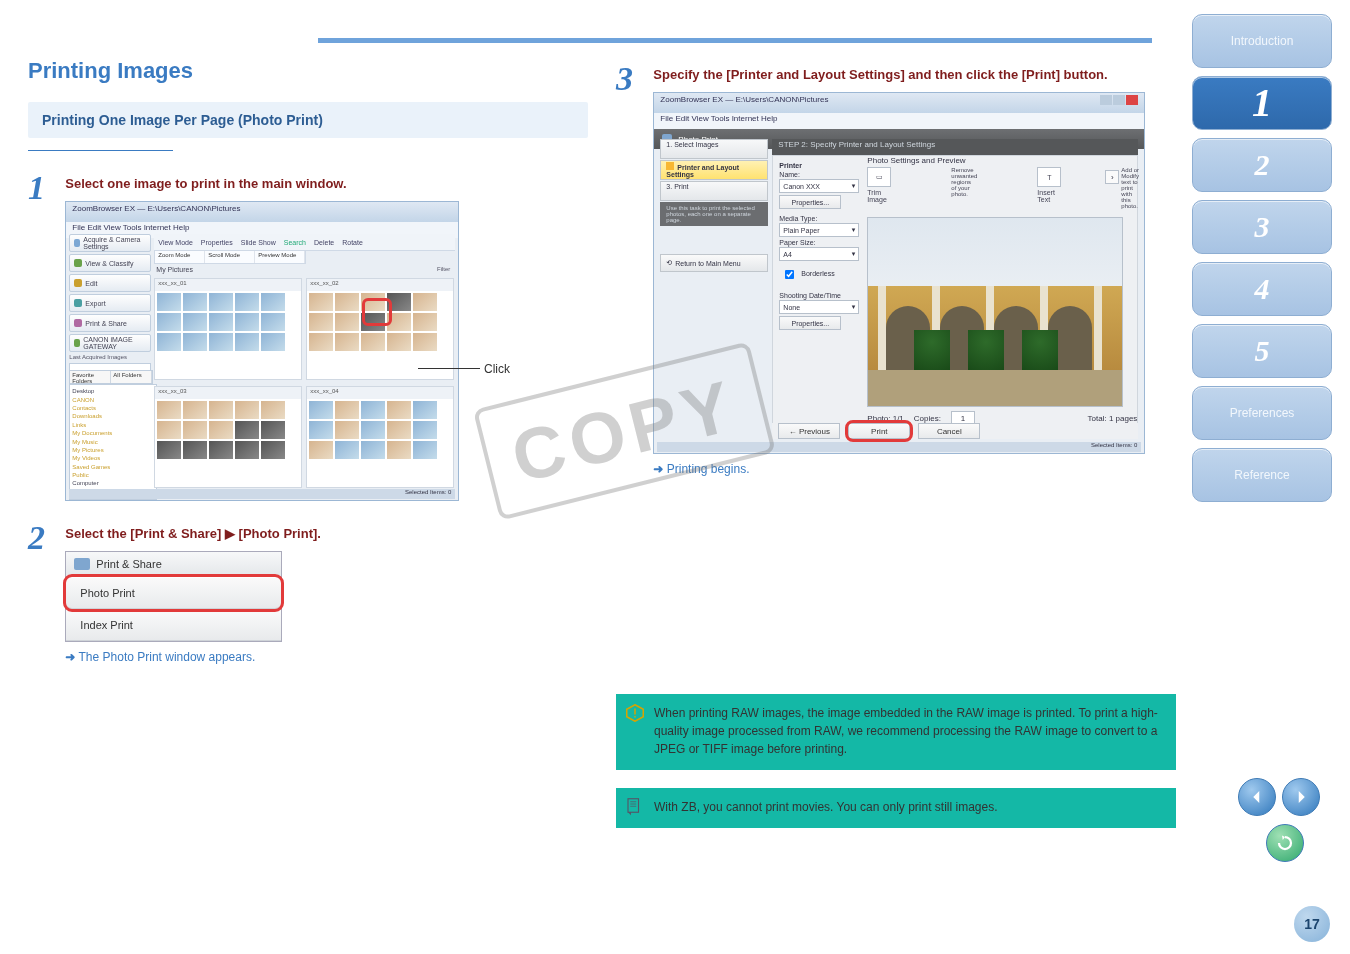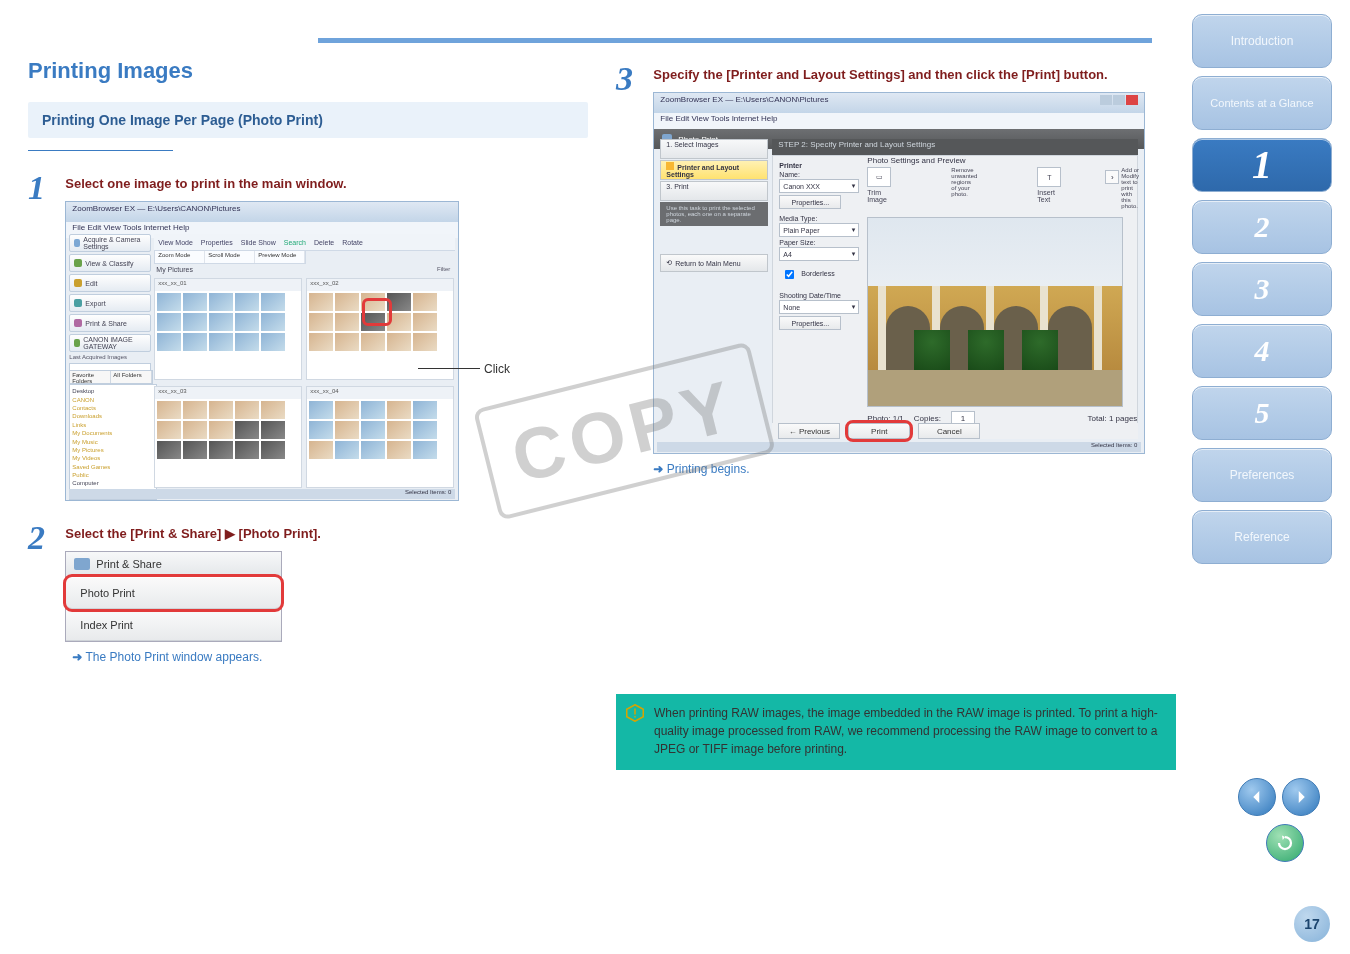"Contents at a Glance" div.tab { html: <div> <span>Contents at a Glance</span> </div> -> none }
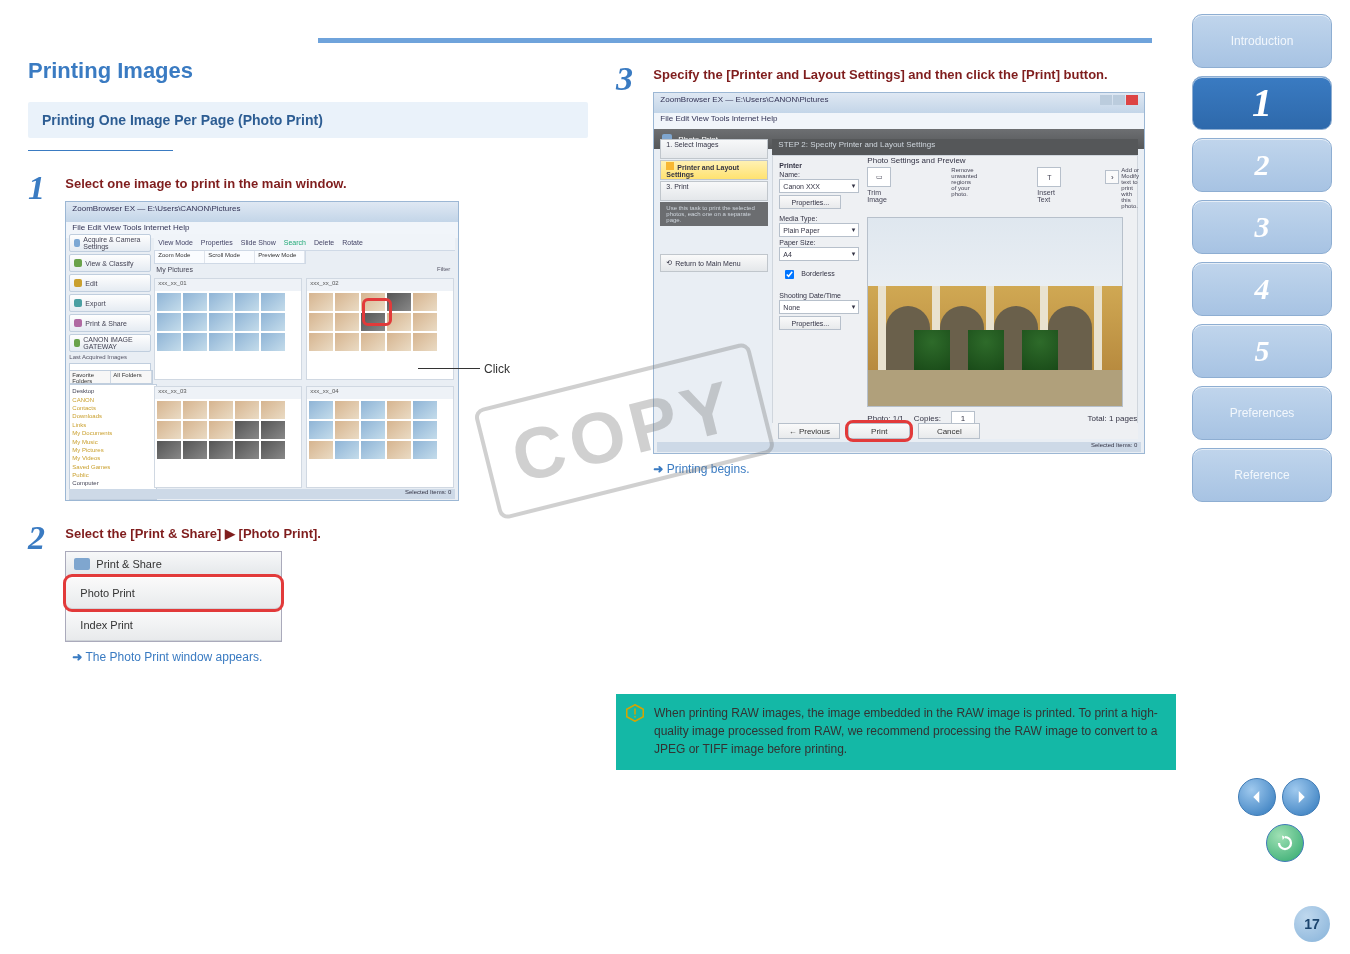"➜ The Photo Print window" div.arrow-line { margin-left: 7px -> 0 }
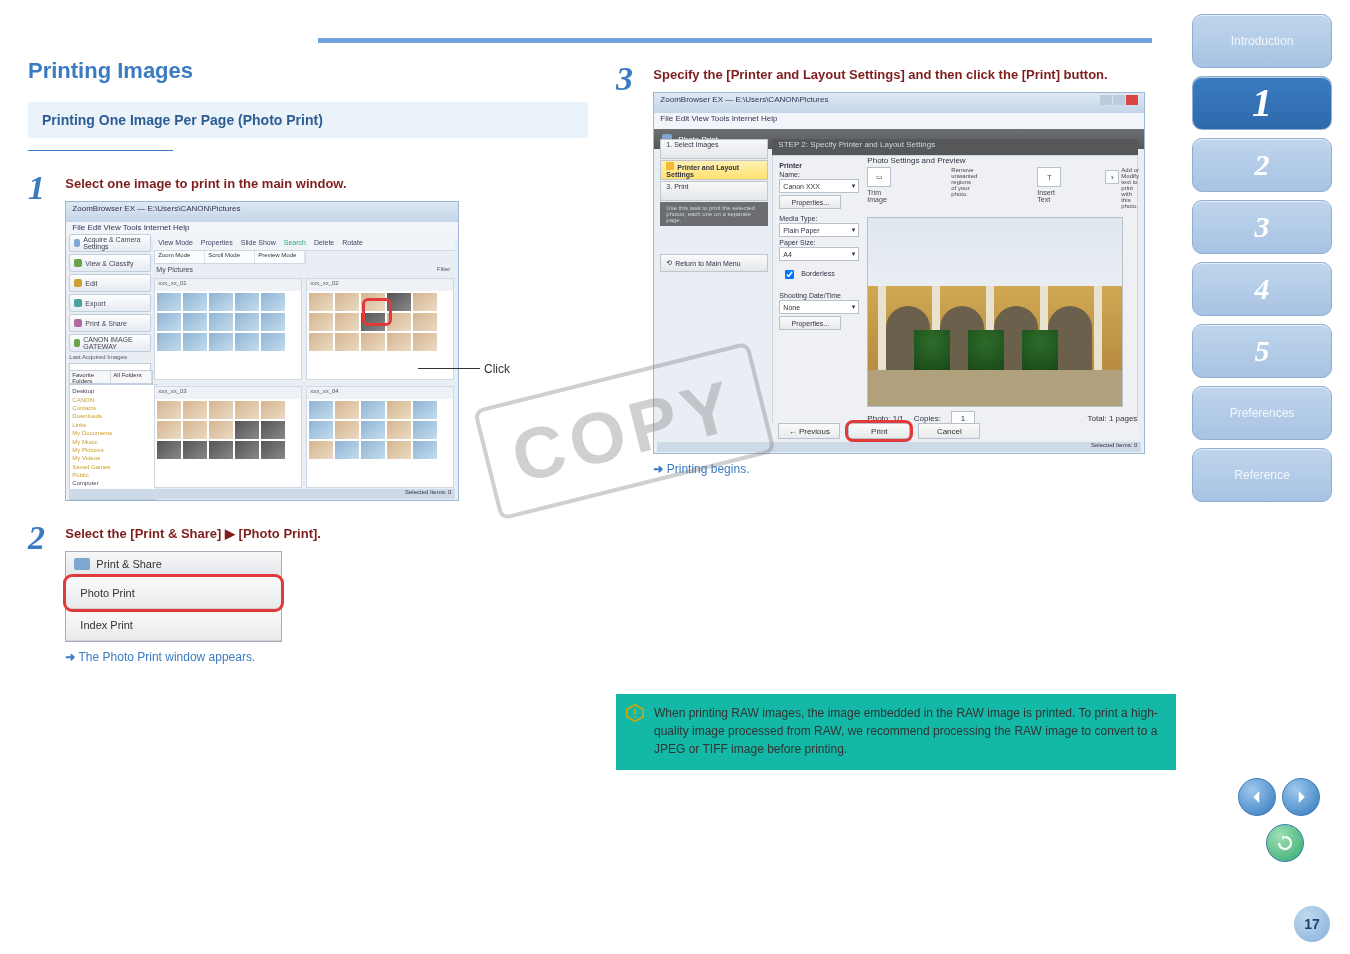"With ZB, you cannot print" div.note { html: none -> <div> <div> <svg> <rect></rect> <line></line> <line></line> <line></line> <path></path> </svg> </div> <div>With ZB, you cannot print movies. You can only print still images.</div> </div> }
